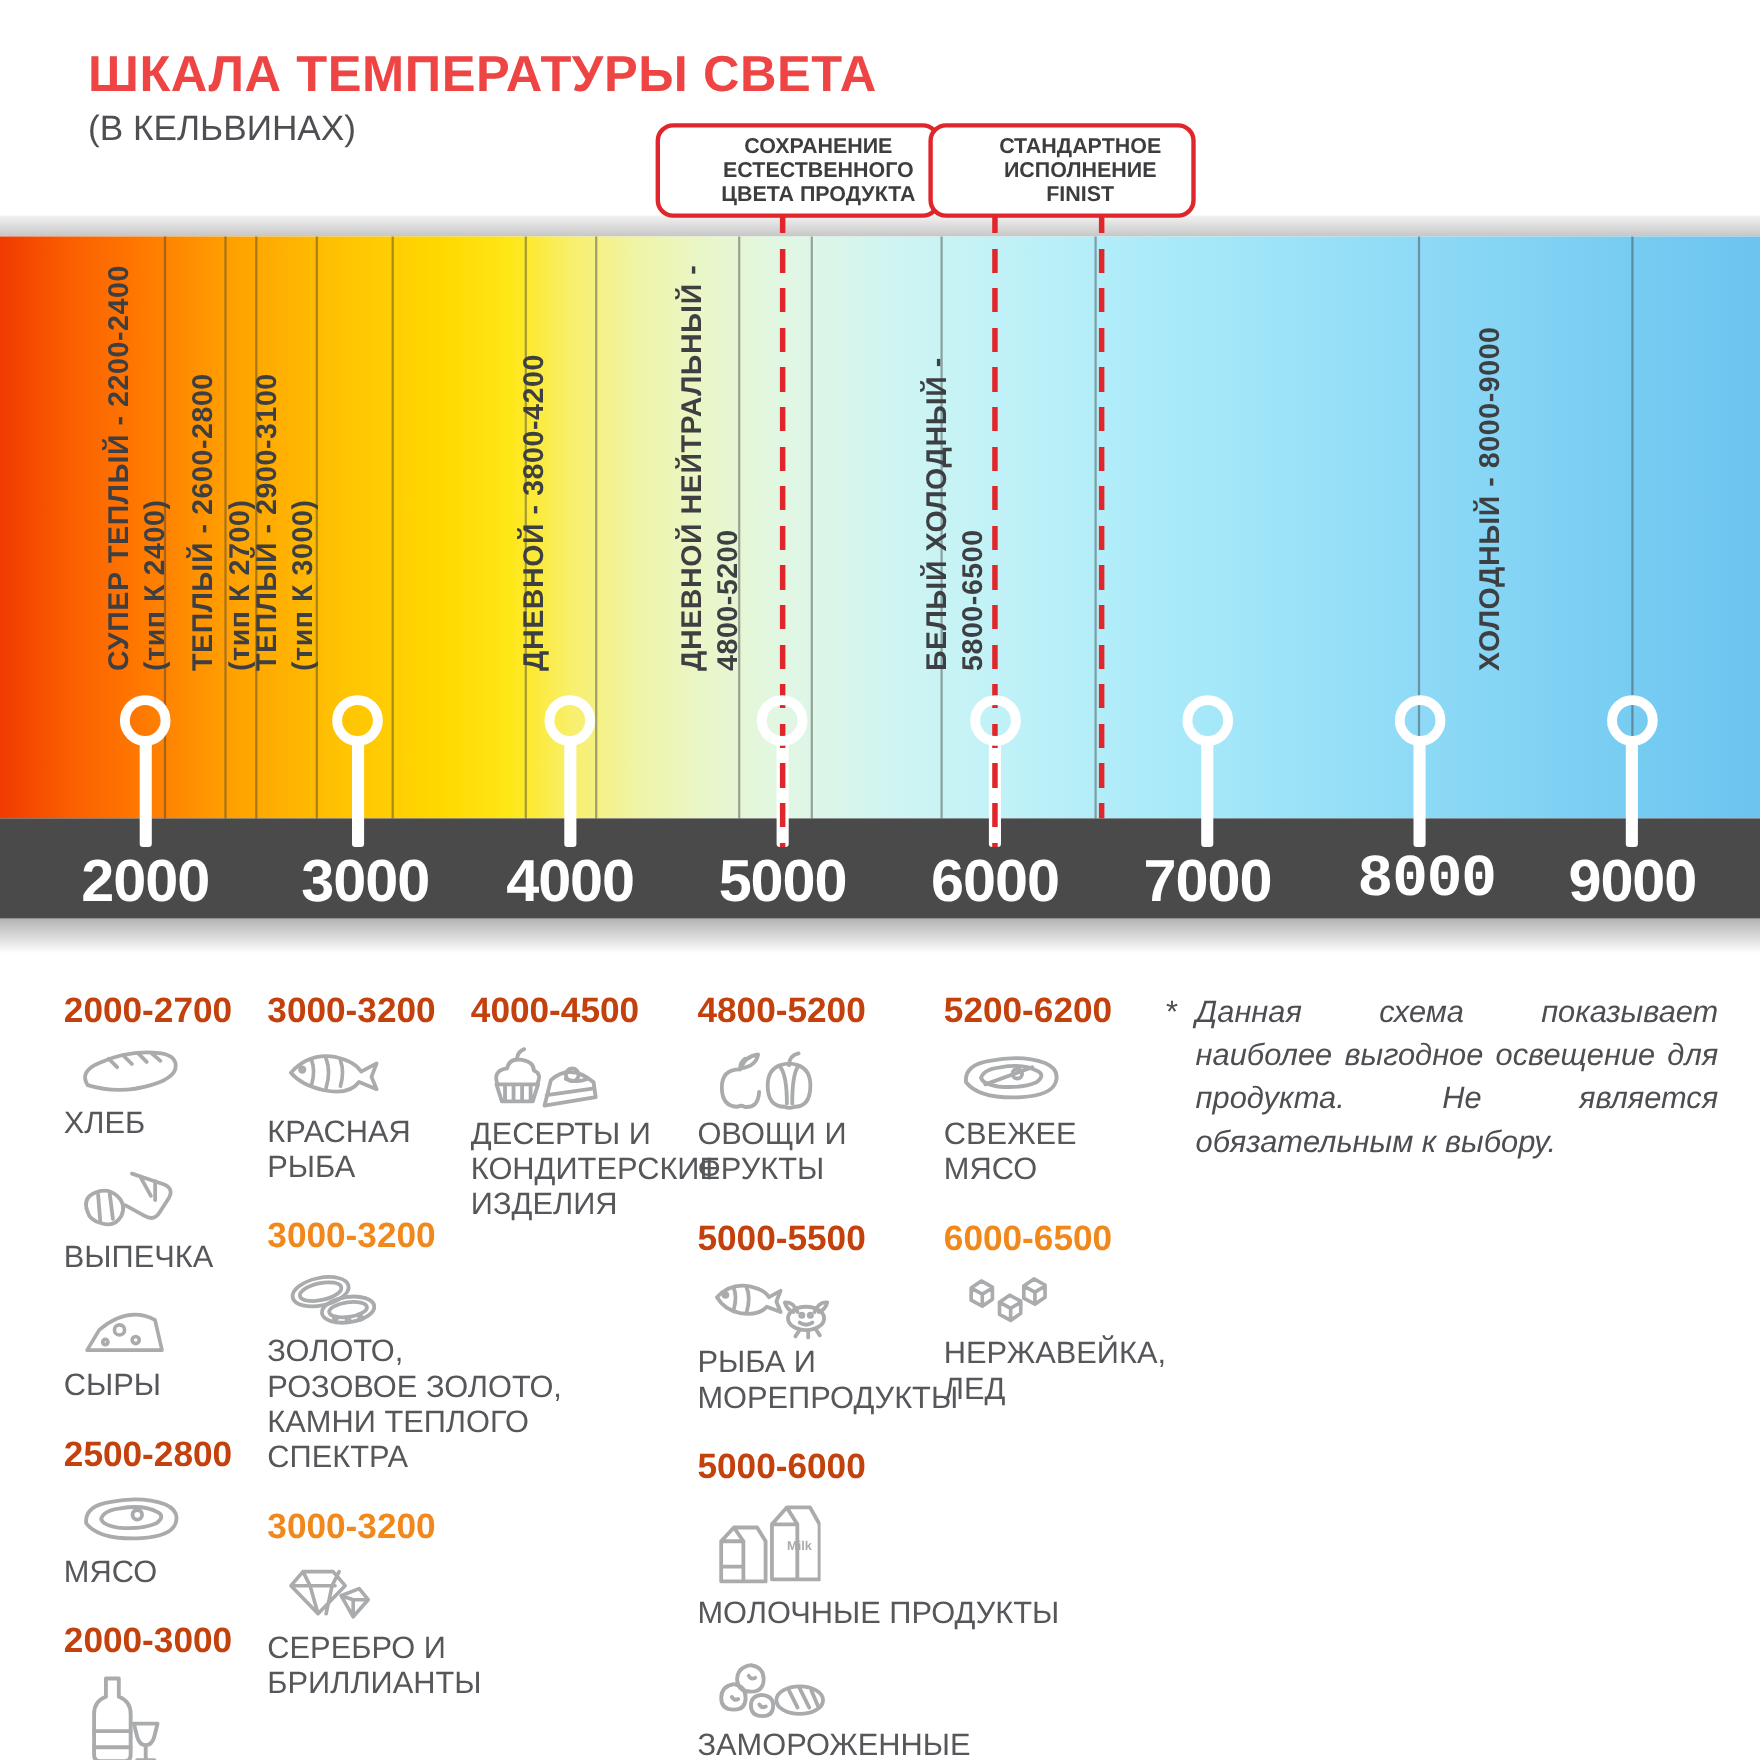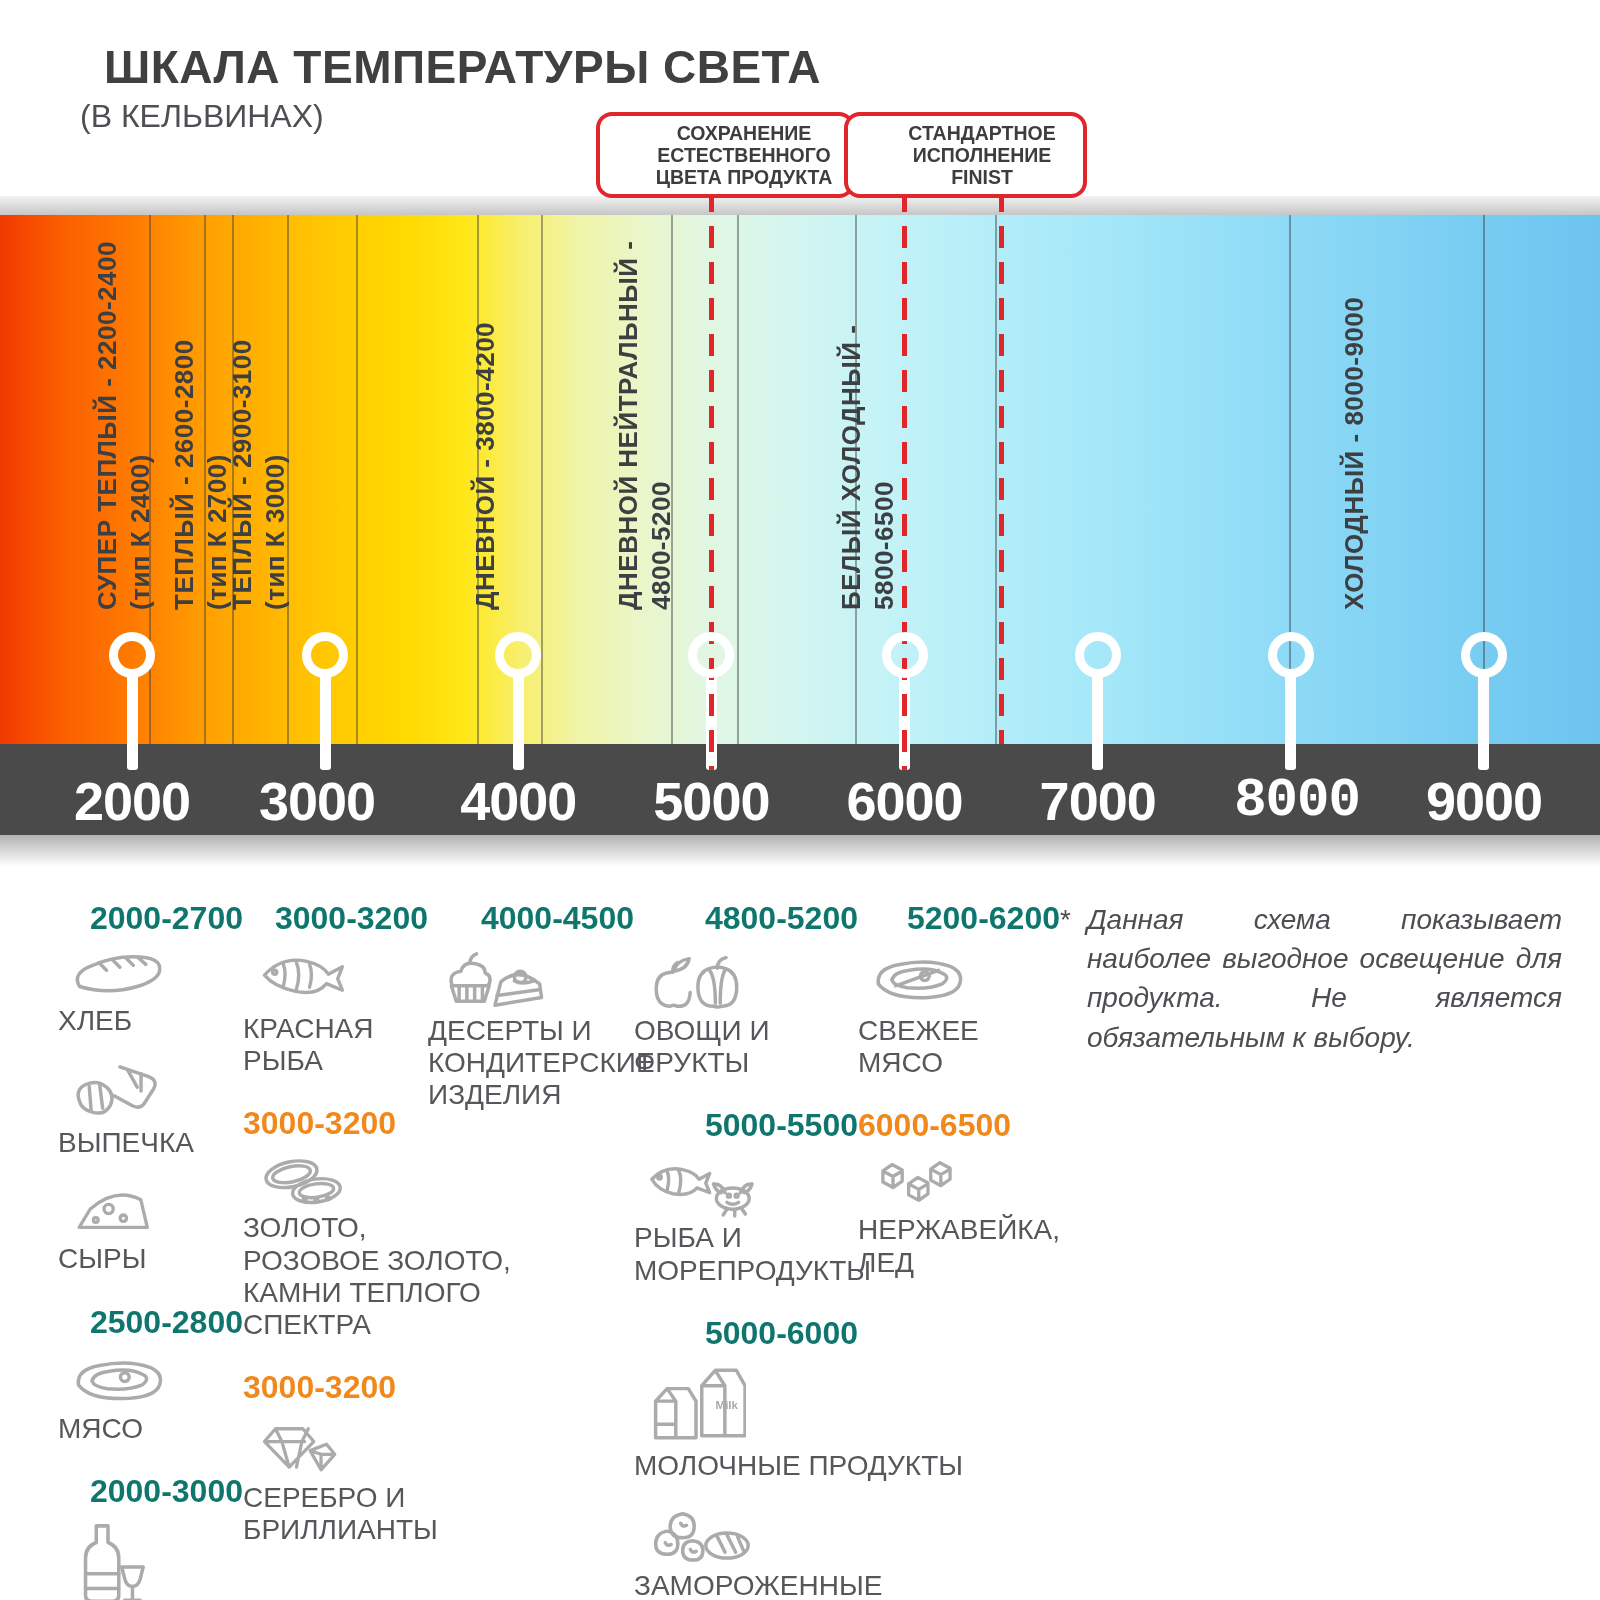"ШКАЛА ТЕМПЕРАТУРЫ СВЕТА" .title { color: #404040 -> #ef4444; margin-left: 24px -> none }
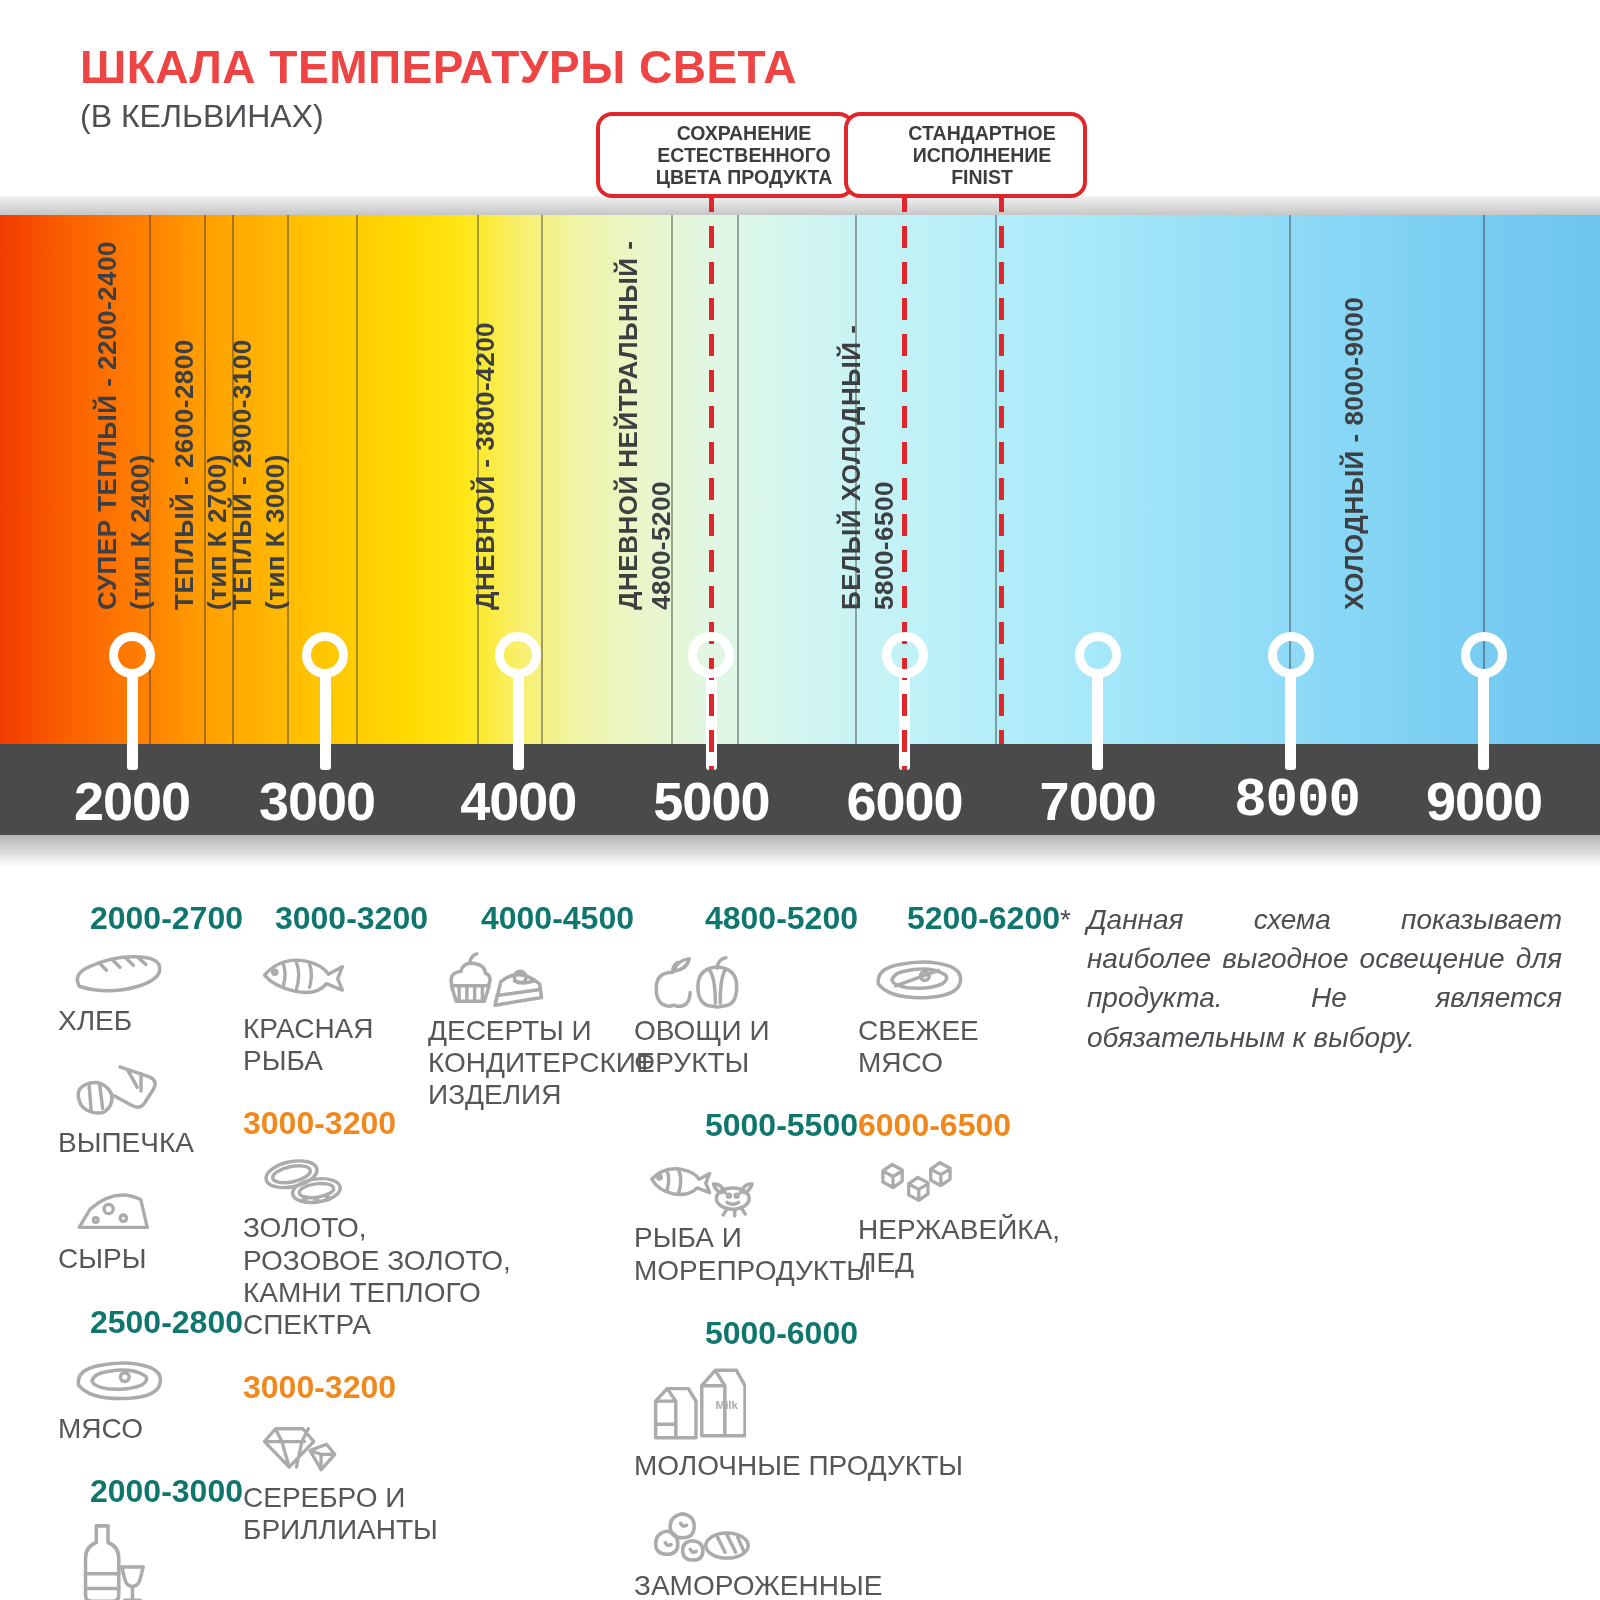"3000" div.tick { left: 317px -> 332px }
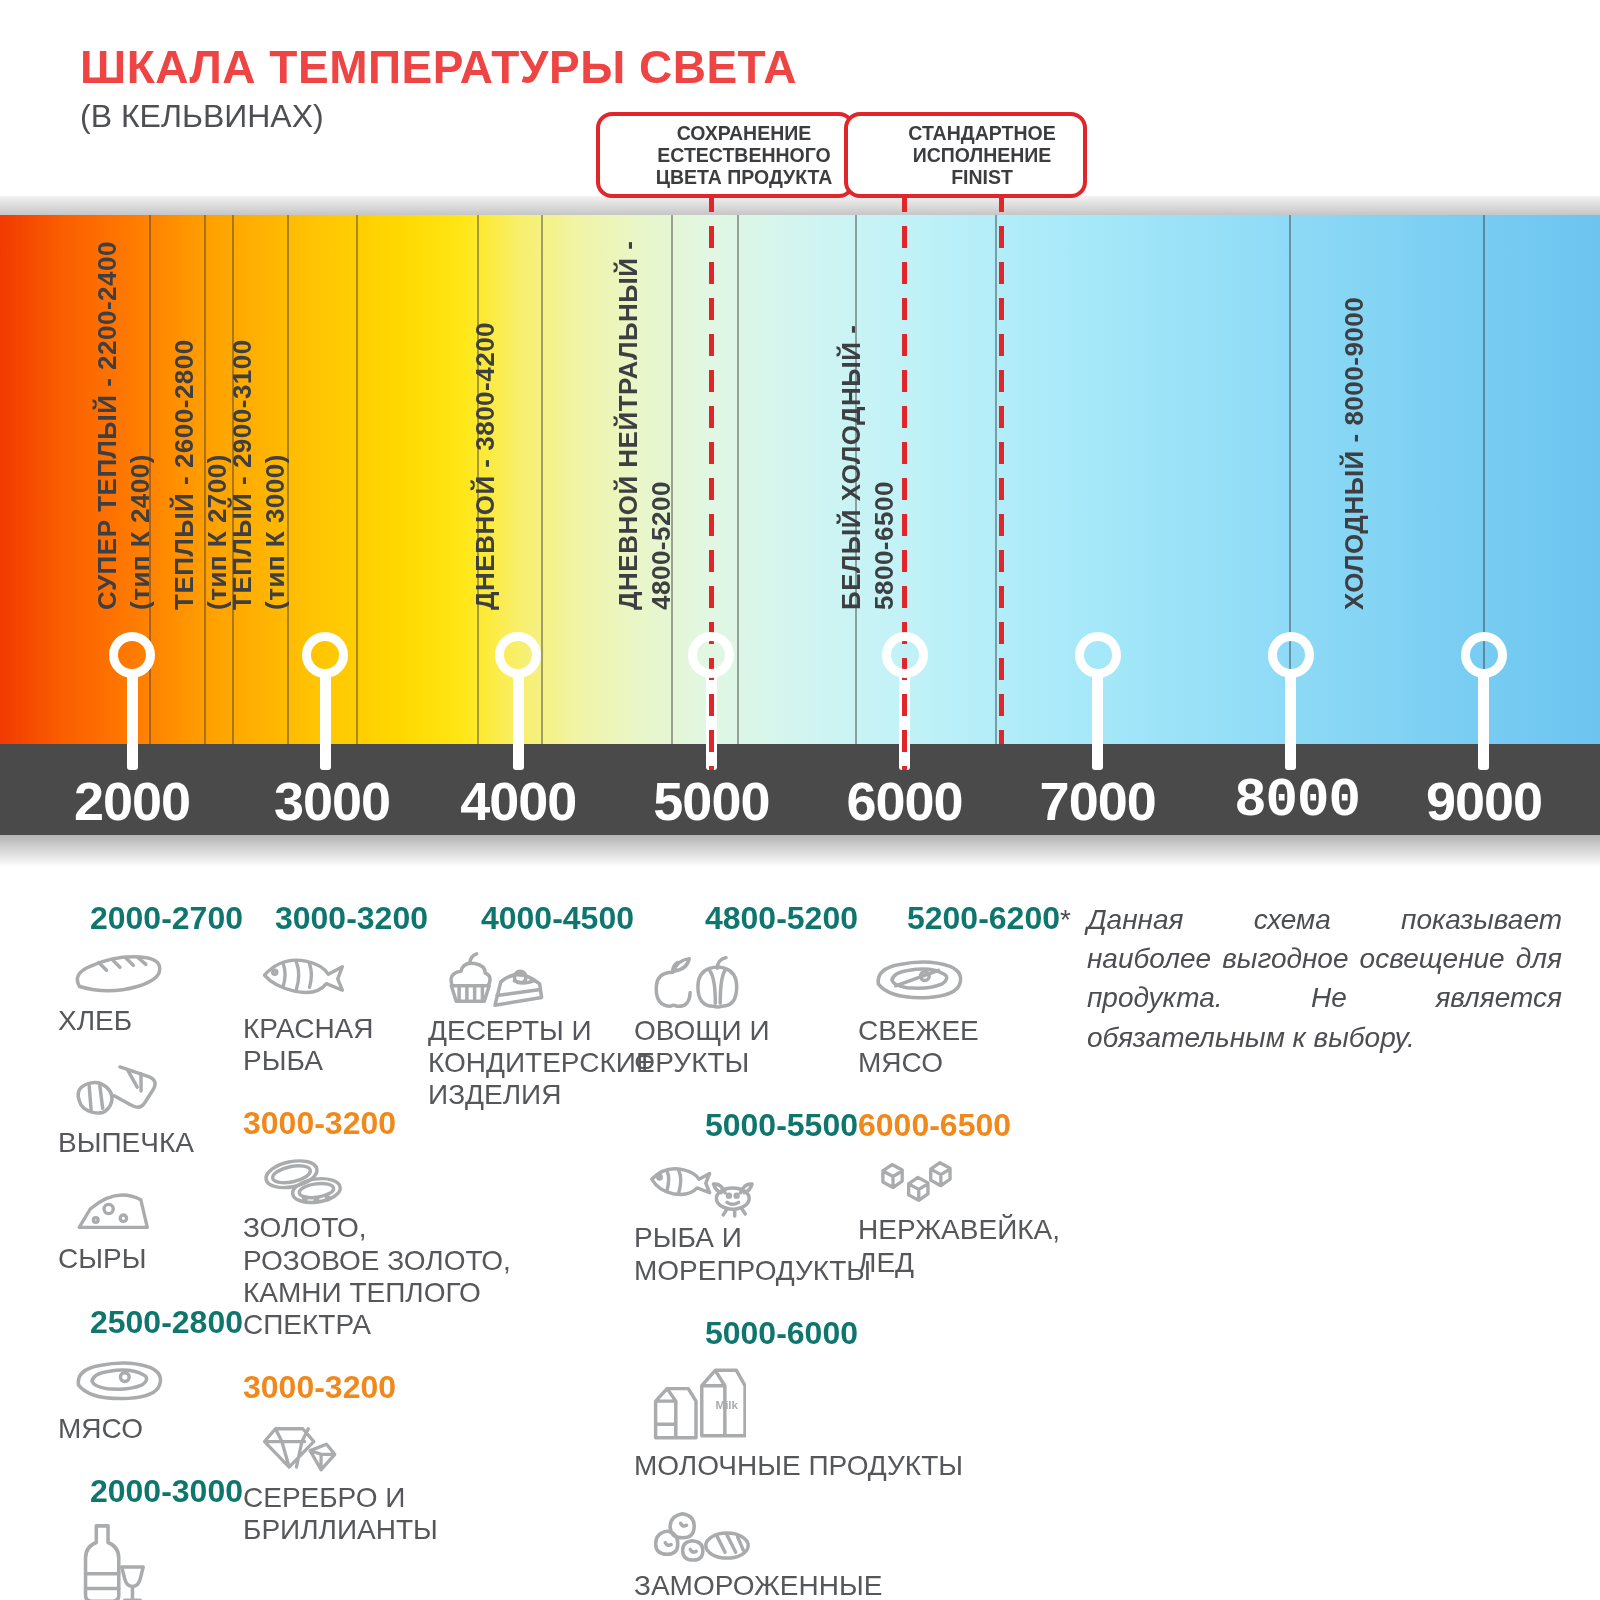"2000-2700" .range.red { color: #0f766e -> #c2410c; text-align: right -> none }
